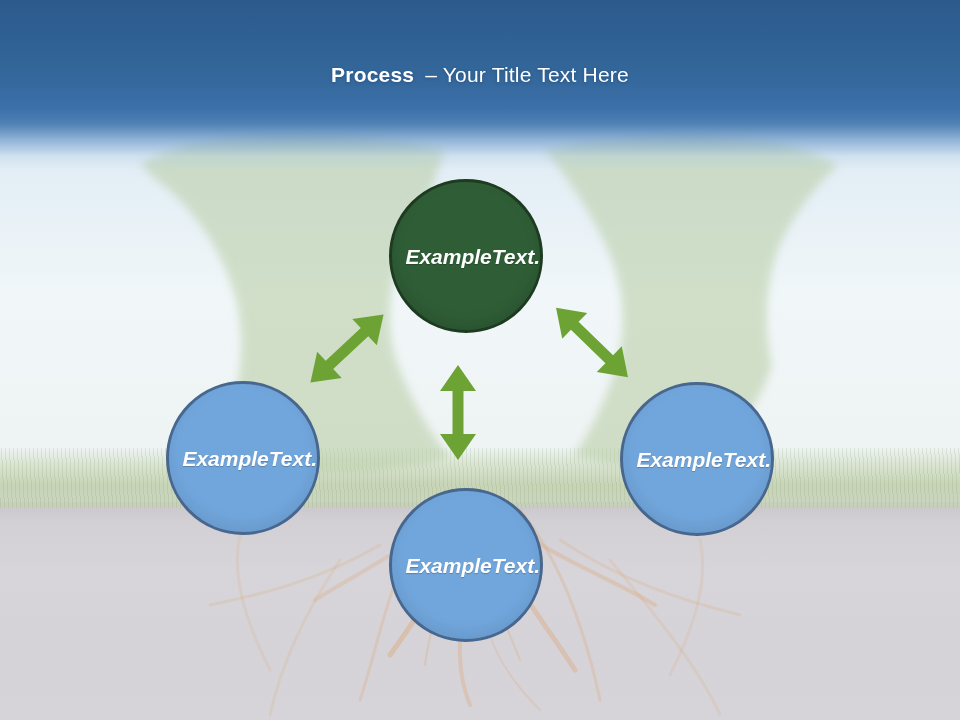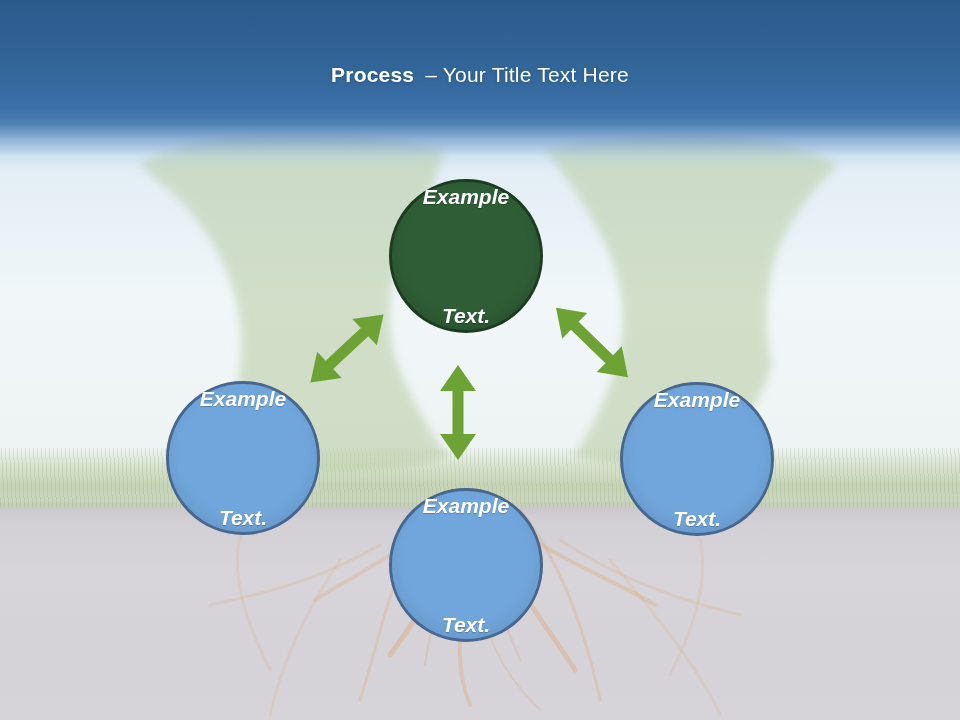"Example" .node { flex-direction: column -> none; justify-content: space-between -> flex-end }
